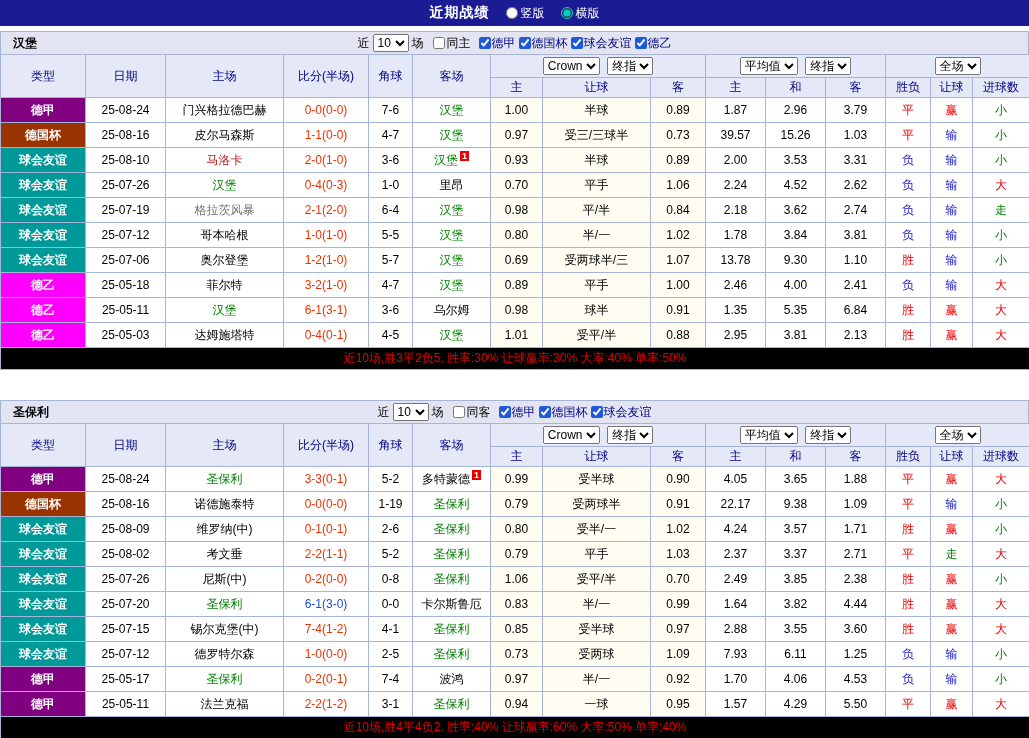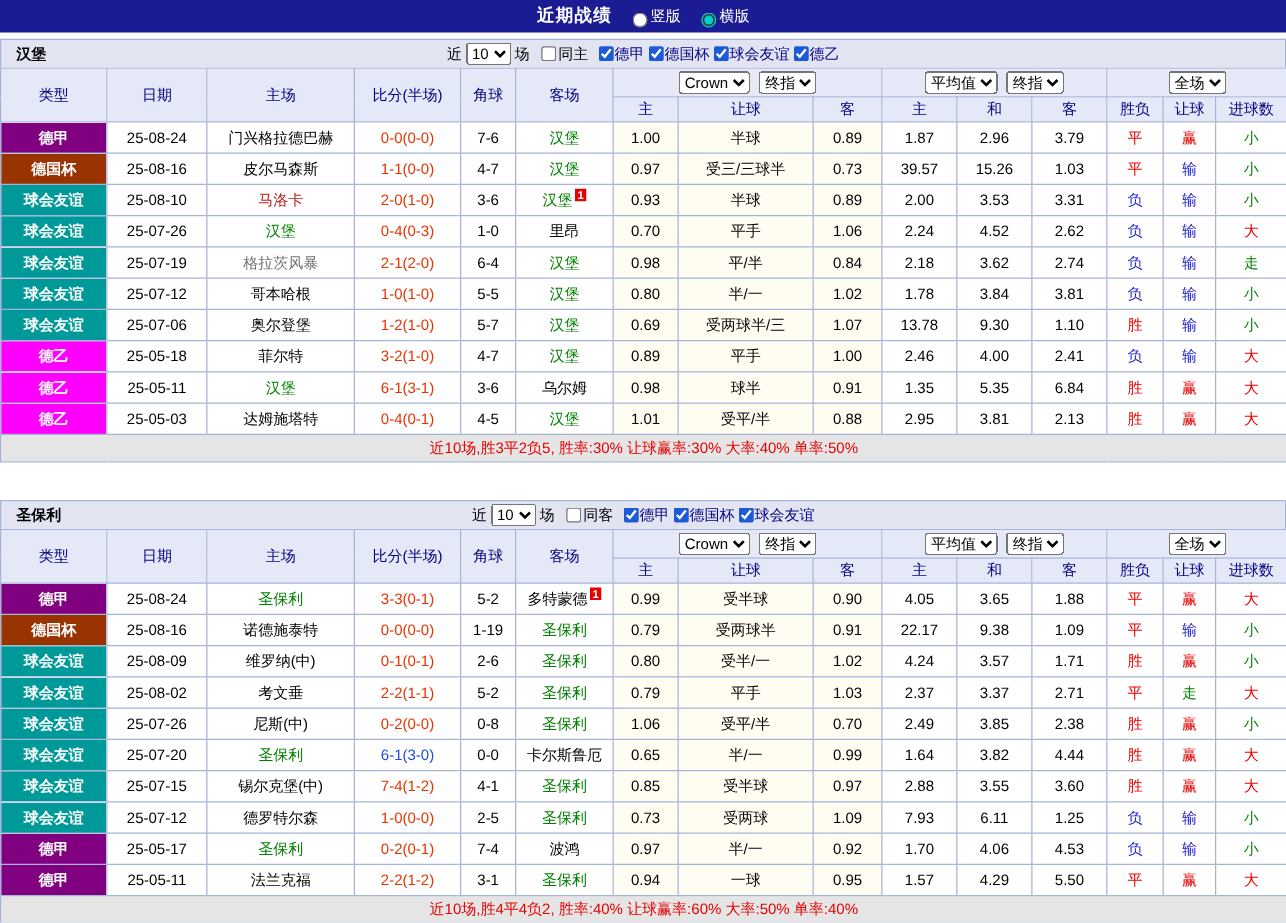"竖版" .radio { align-items: flex-end -> center }
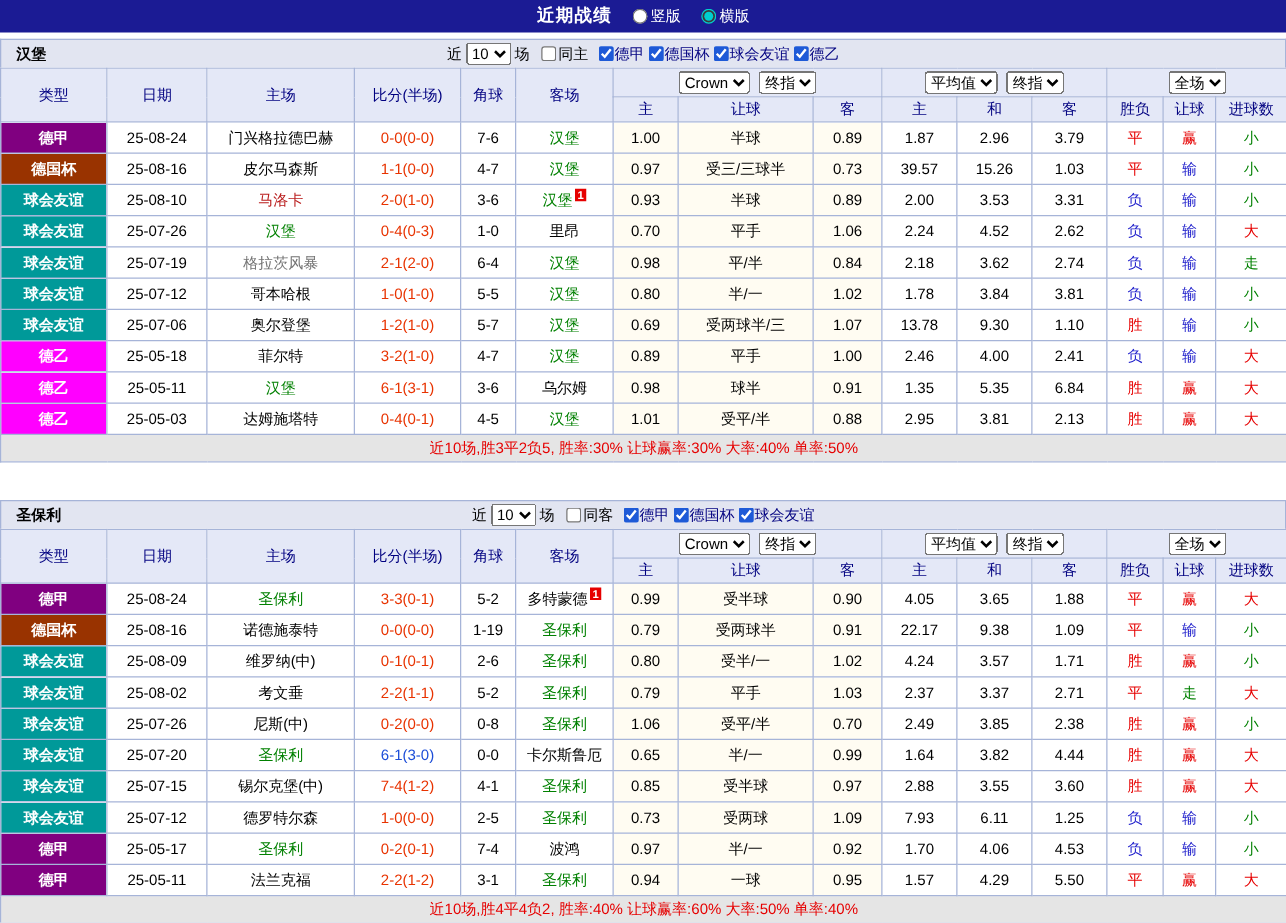"近10场,胜3平2负5, 胜率:30% 让球赢率:30% 大率:40%" .grid tfoot td.summary { background: #e5e5e5 -> #000000 }
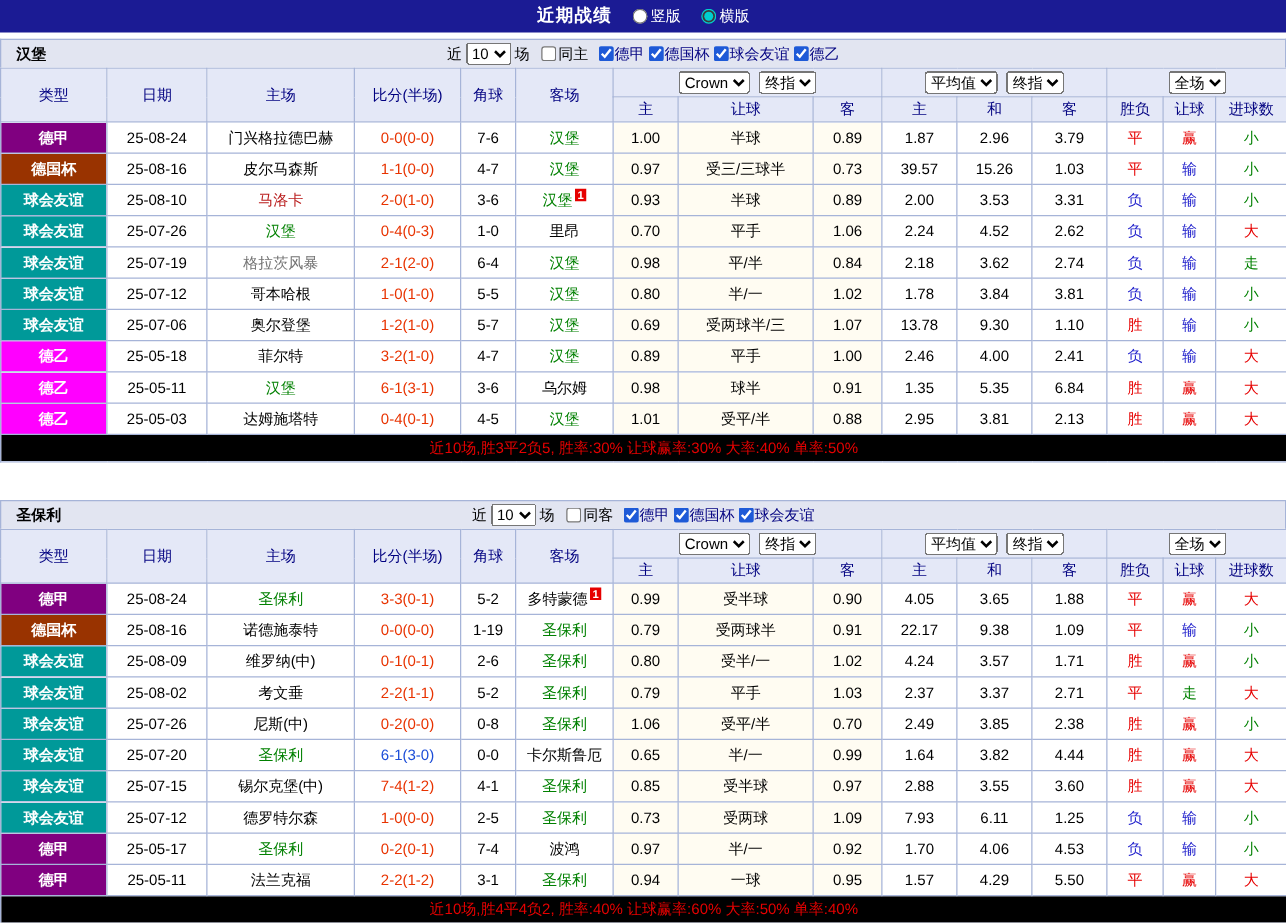"0.65" td.cream { text: 0.65 -> 0.83 }
